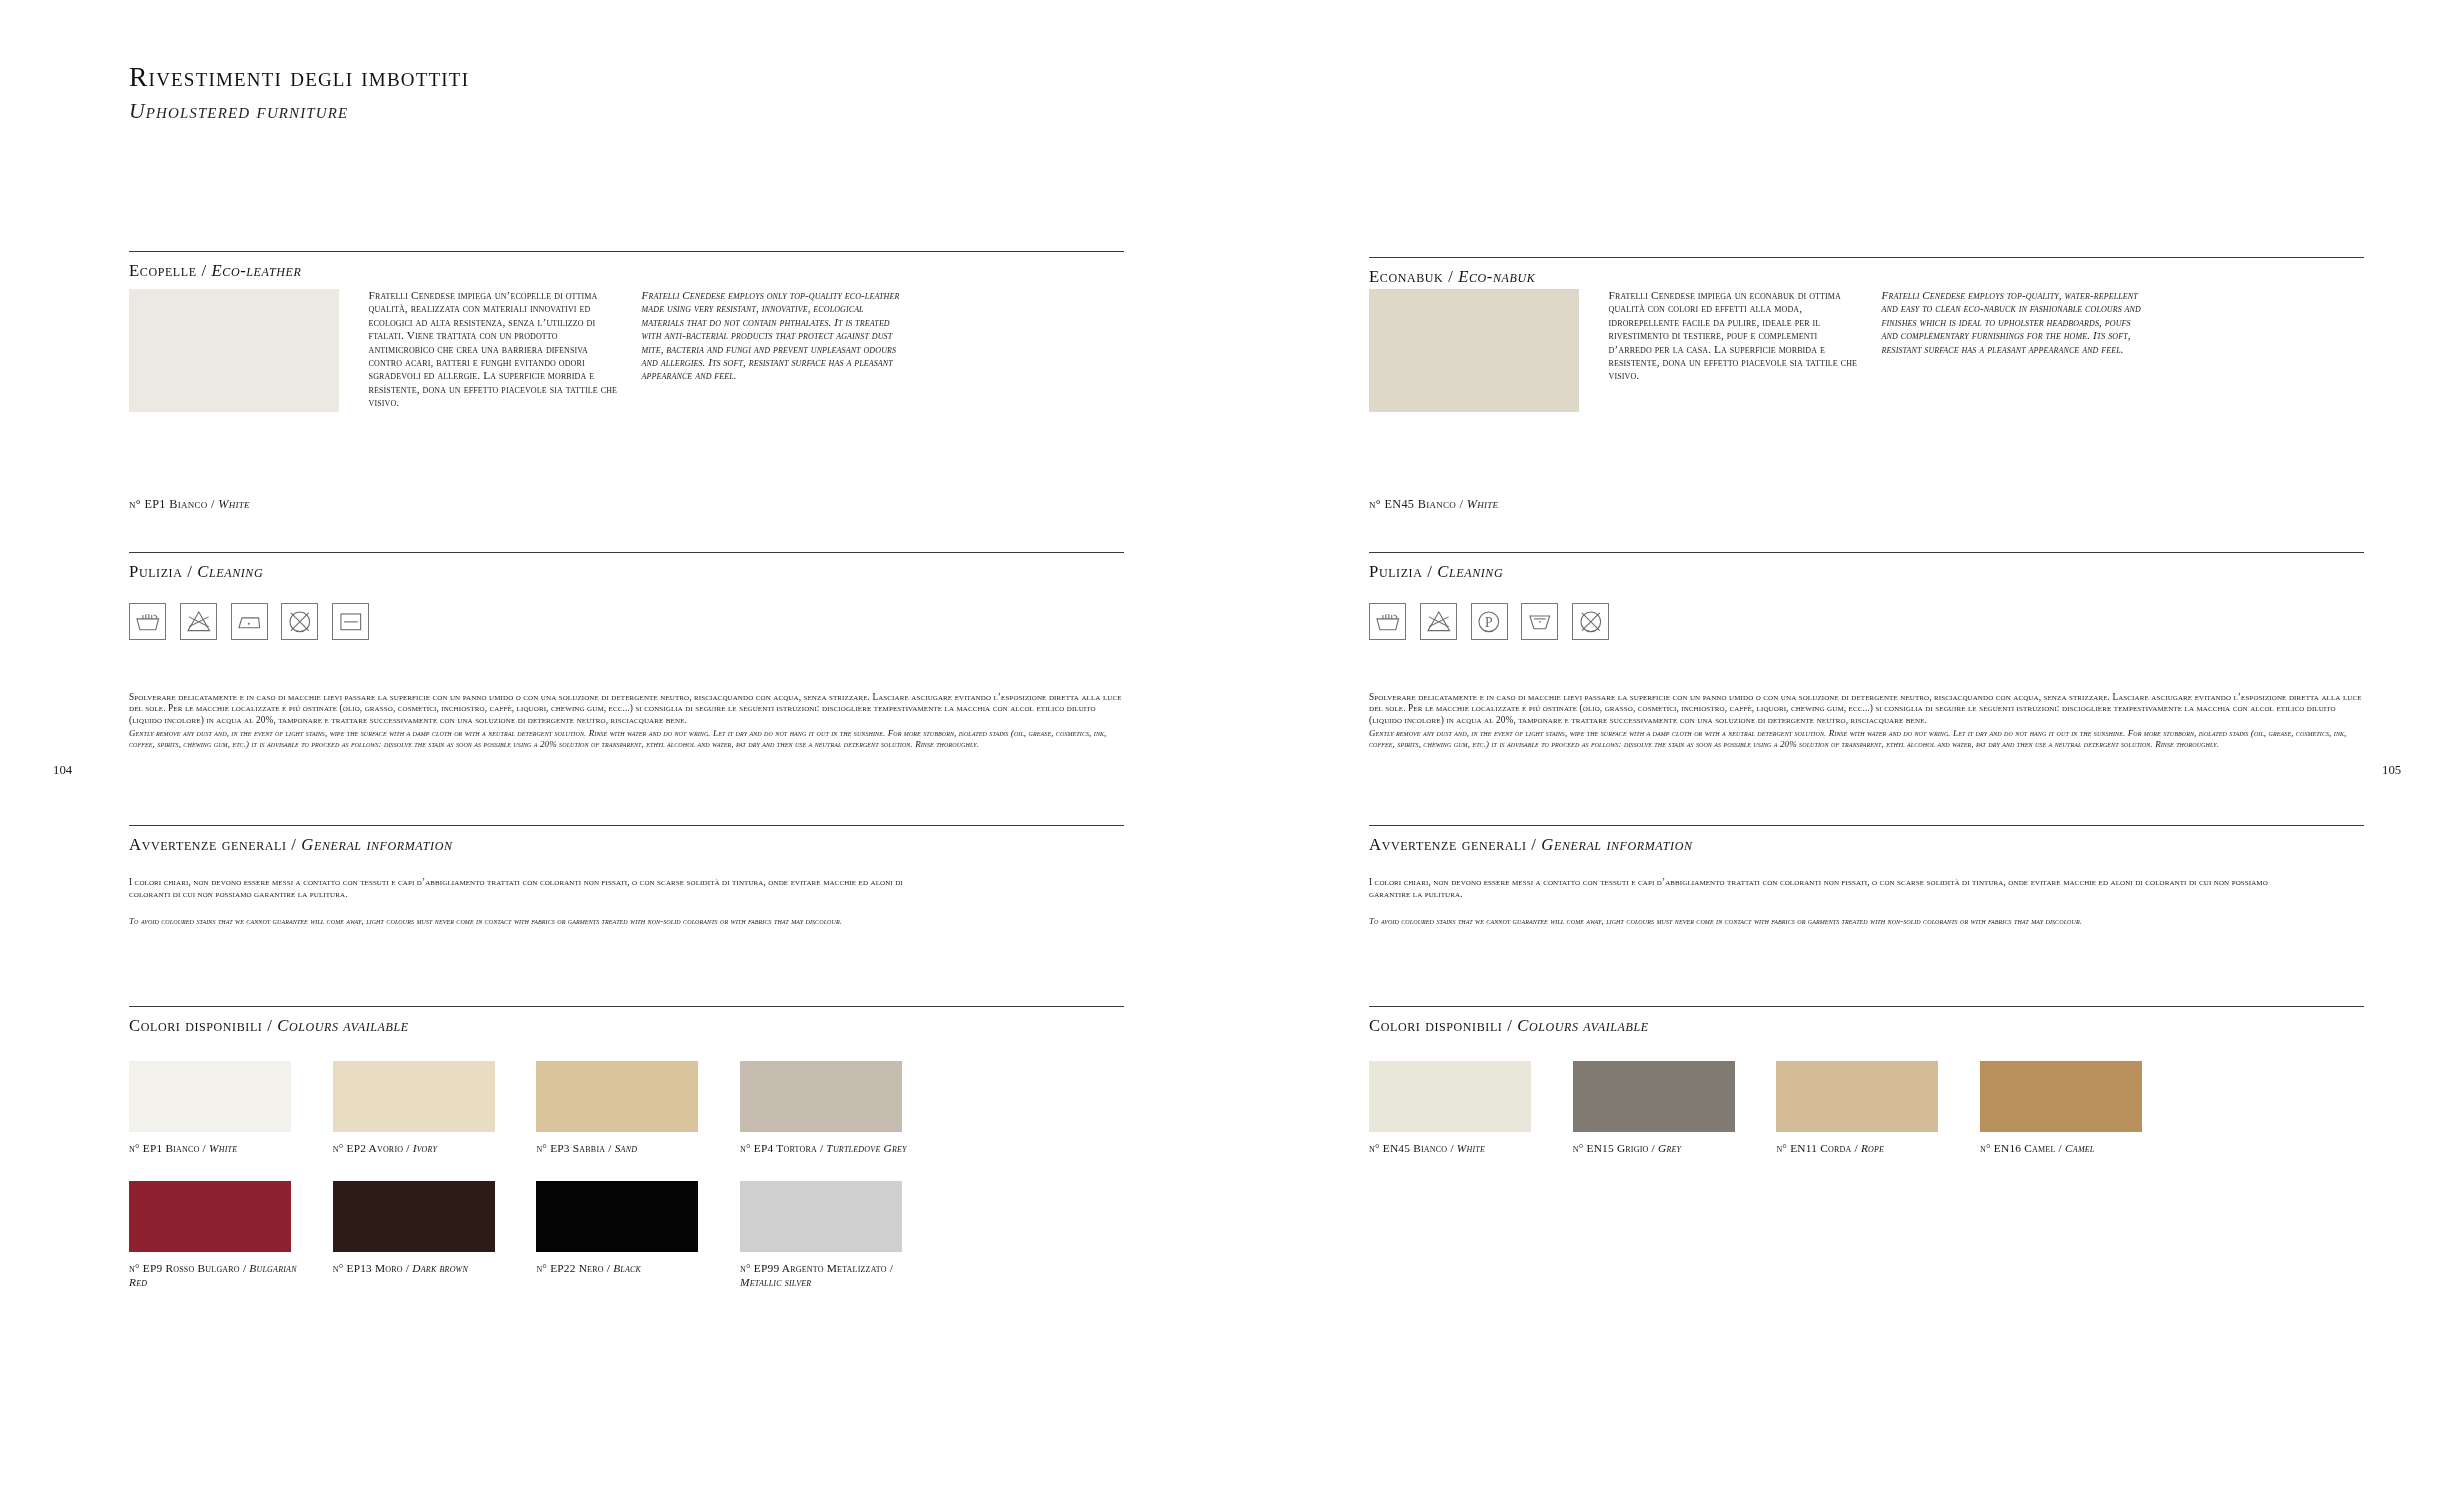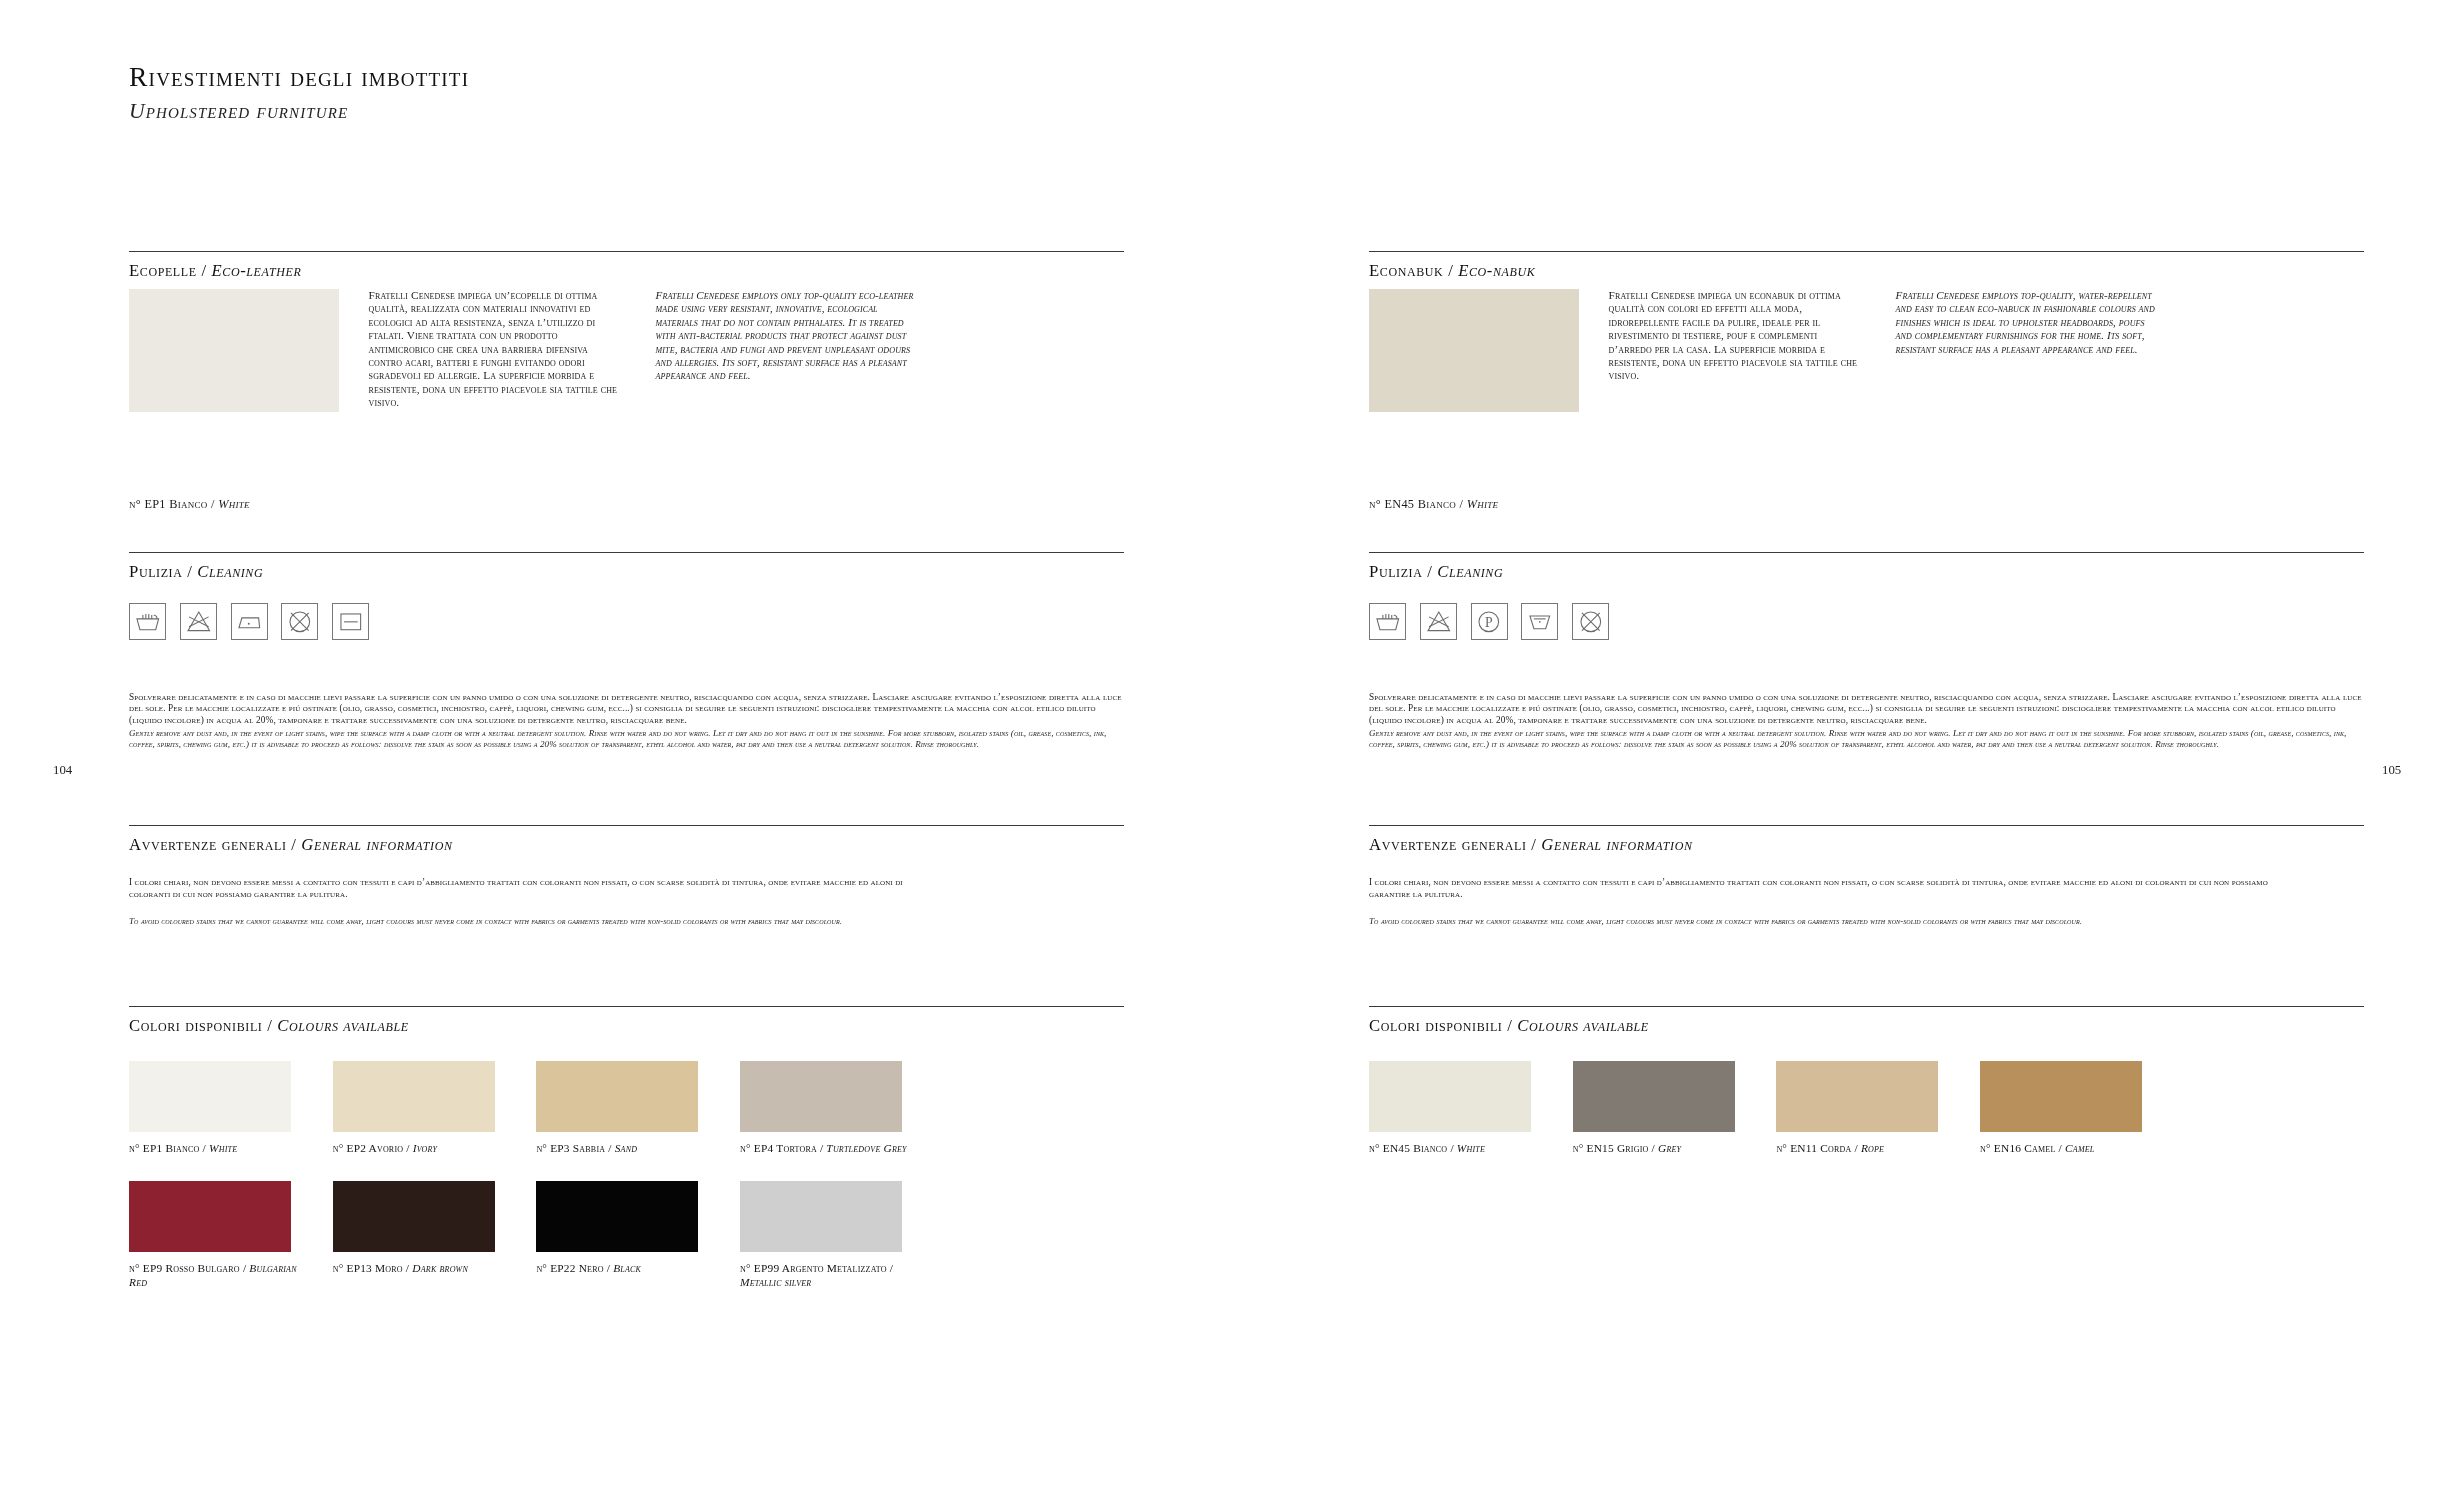"Econabuk / Eco-nabuk" div.sec-head { top: 251px -> 257px }
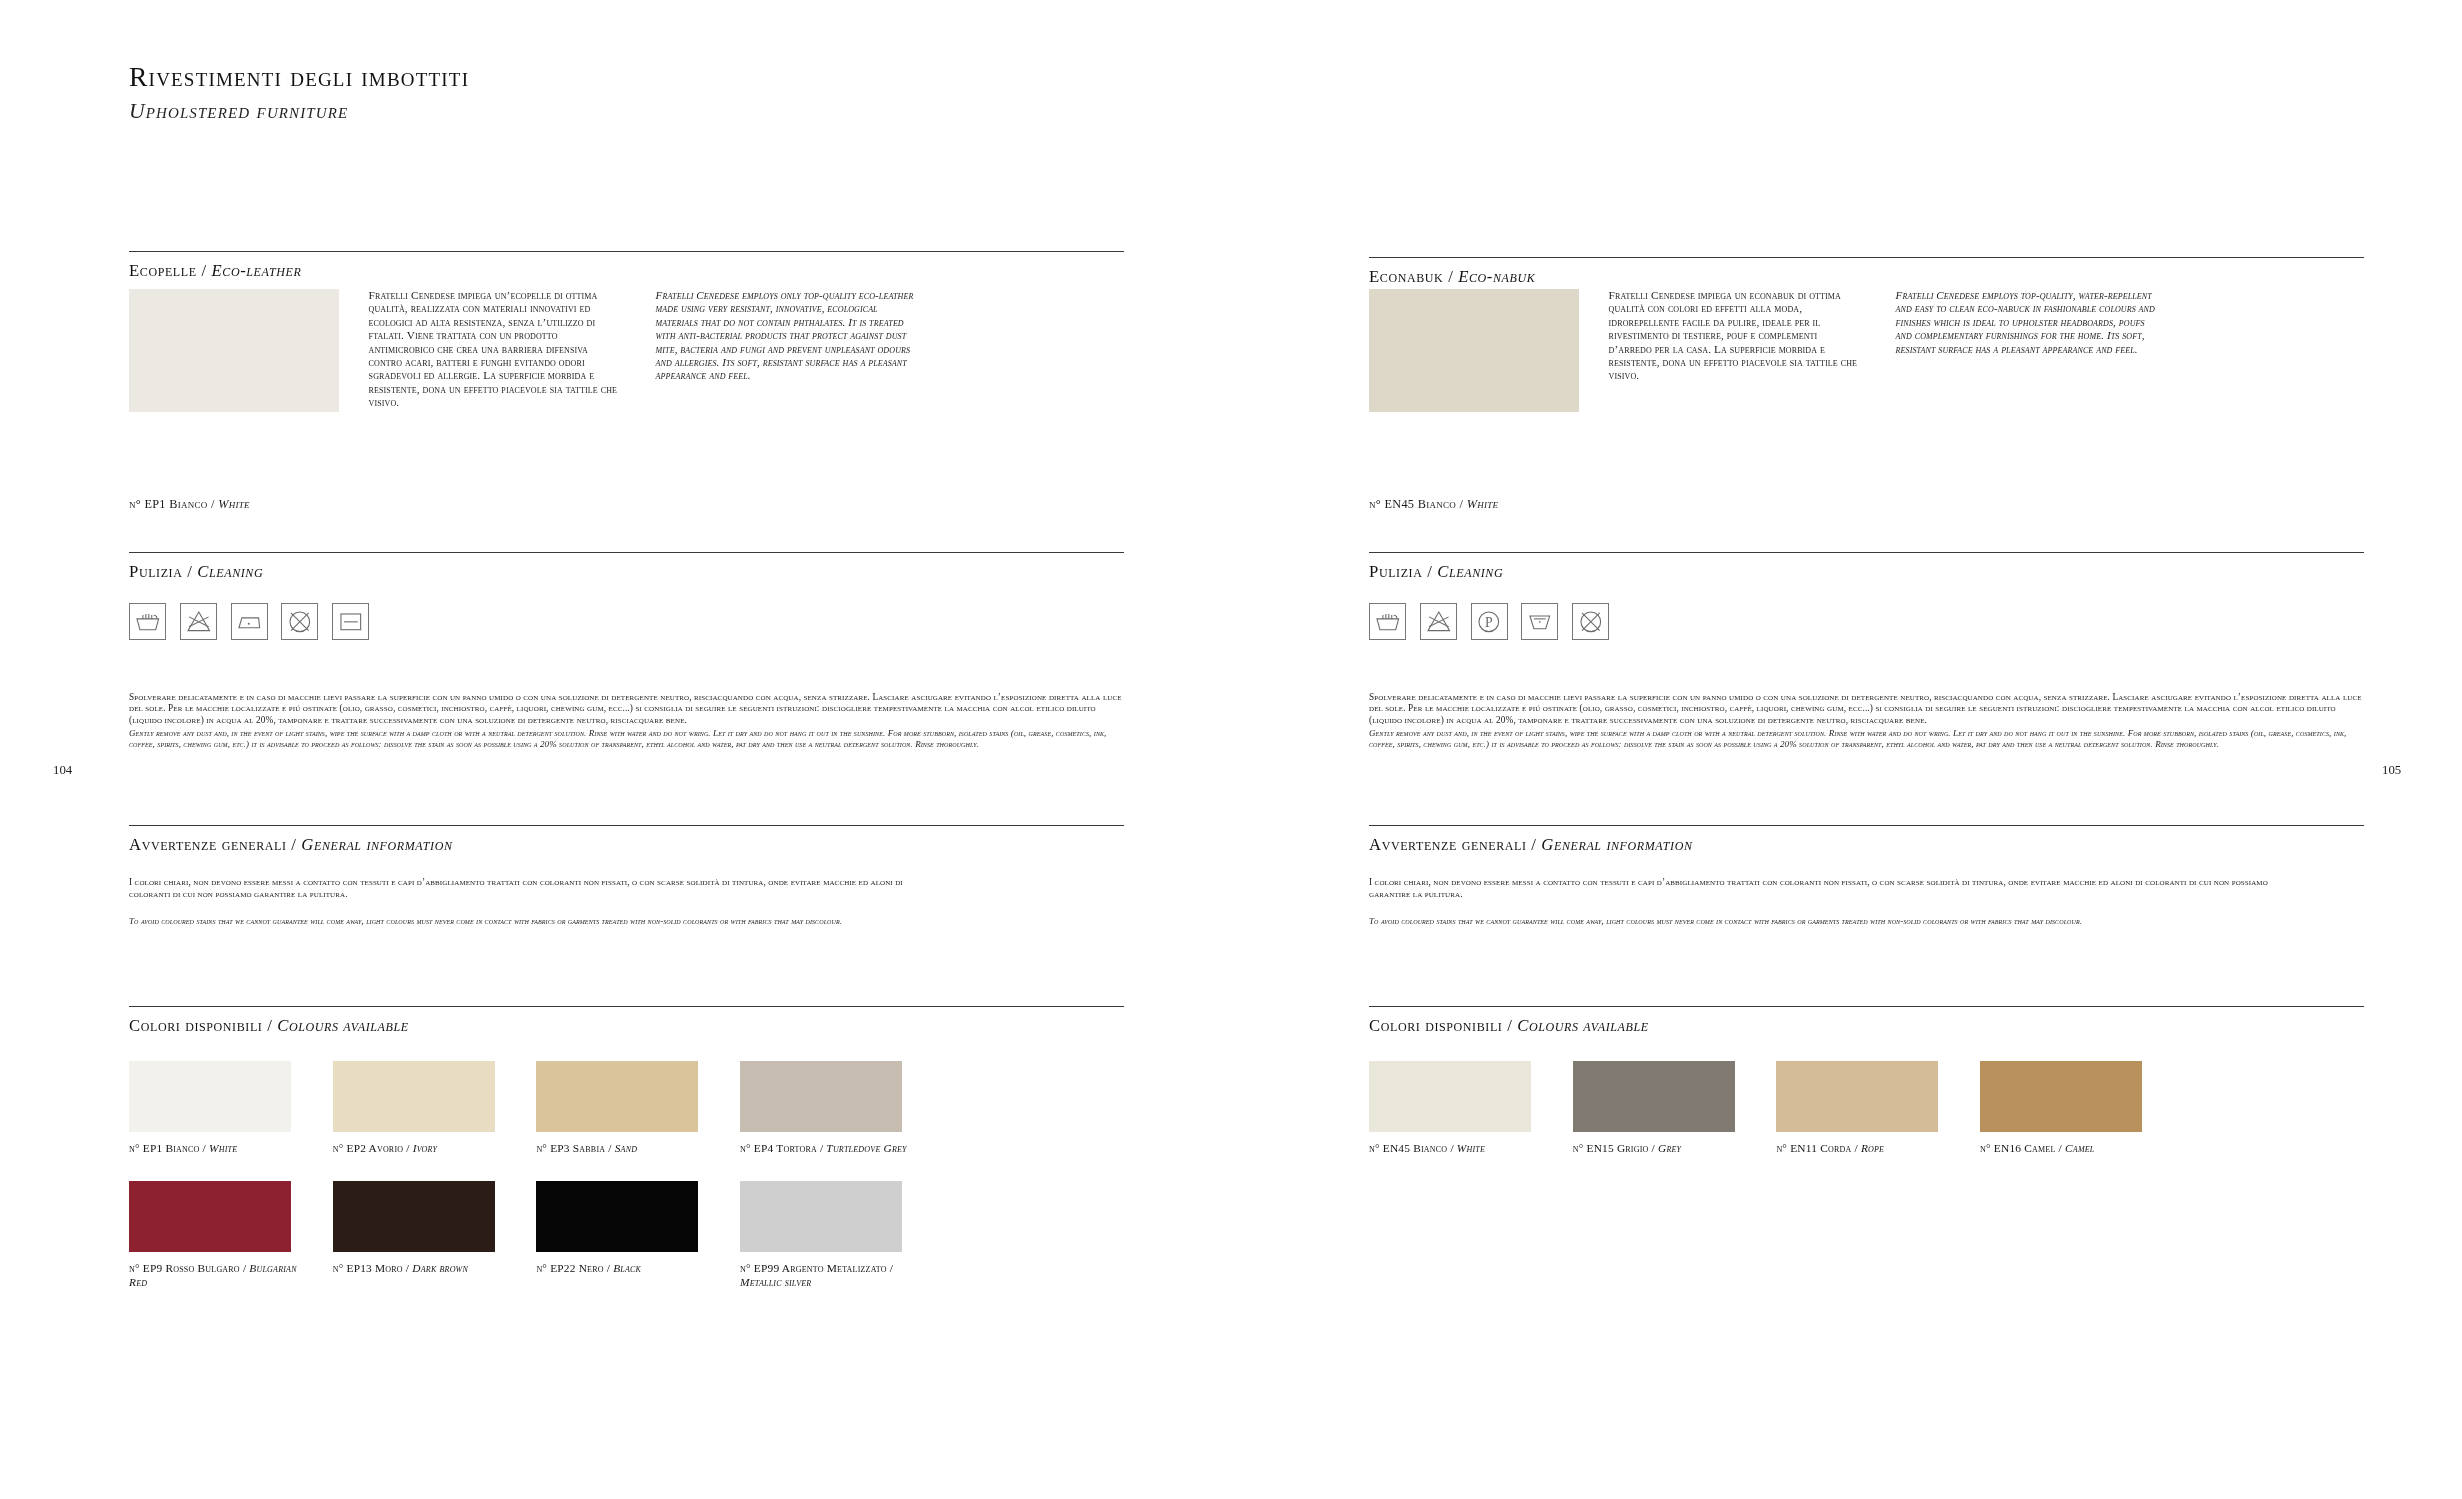"Fratelli Cenedese employs only" .desc-en { margin-left: 36px -> 22px }
